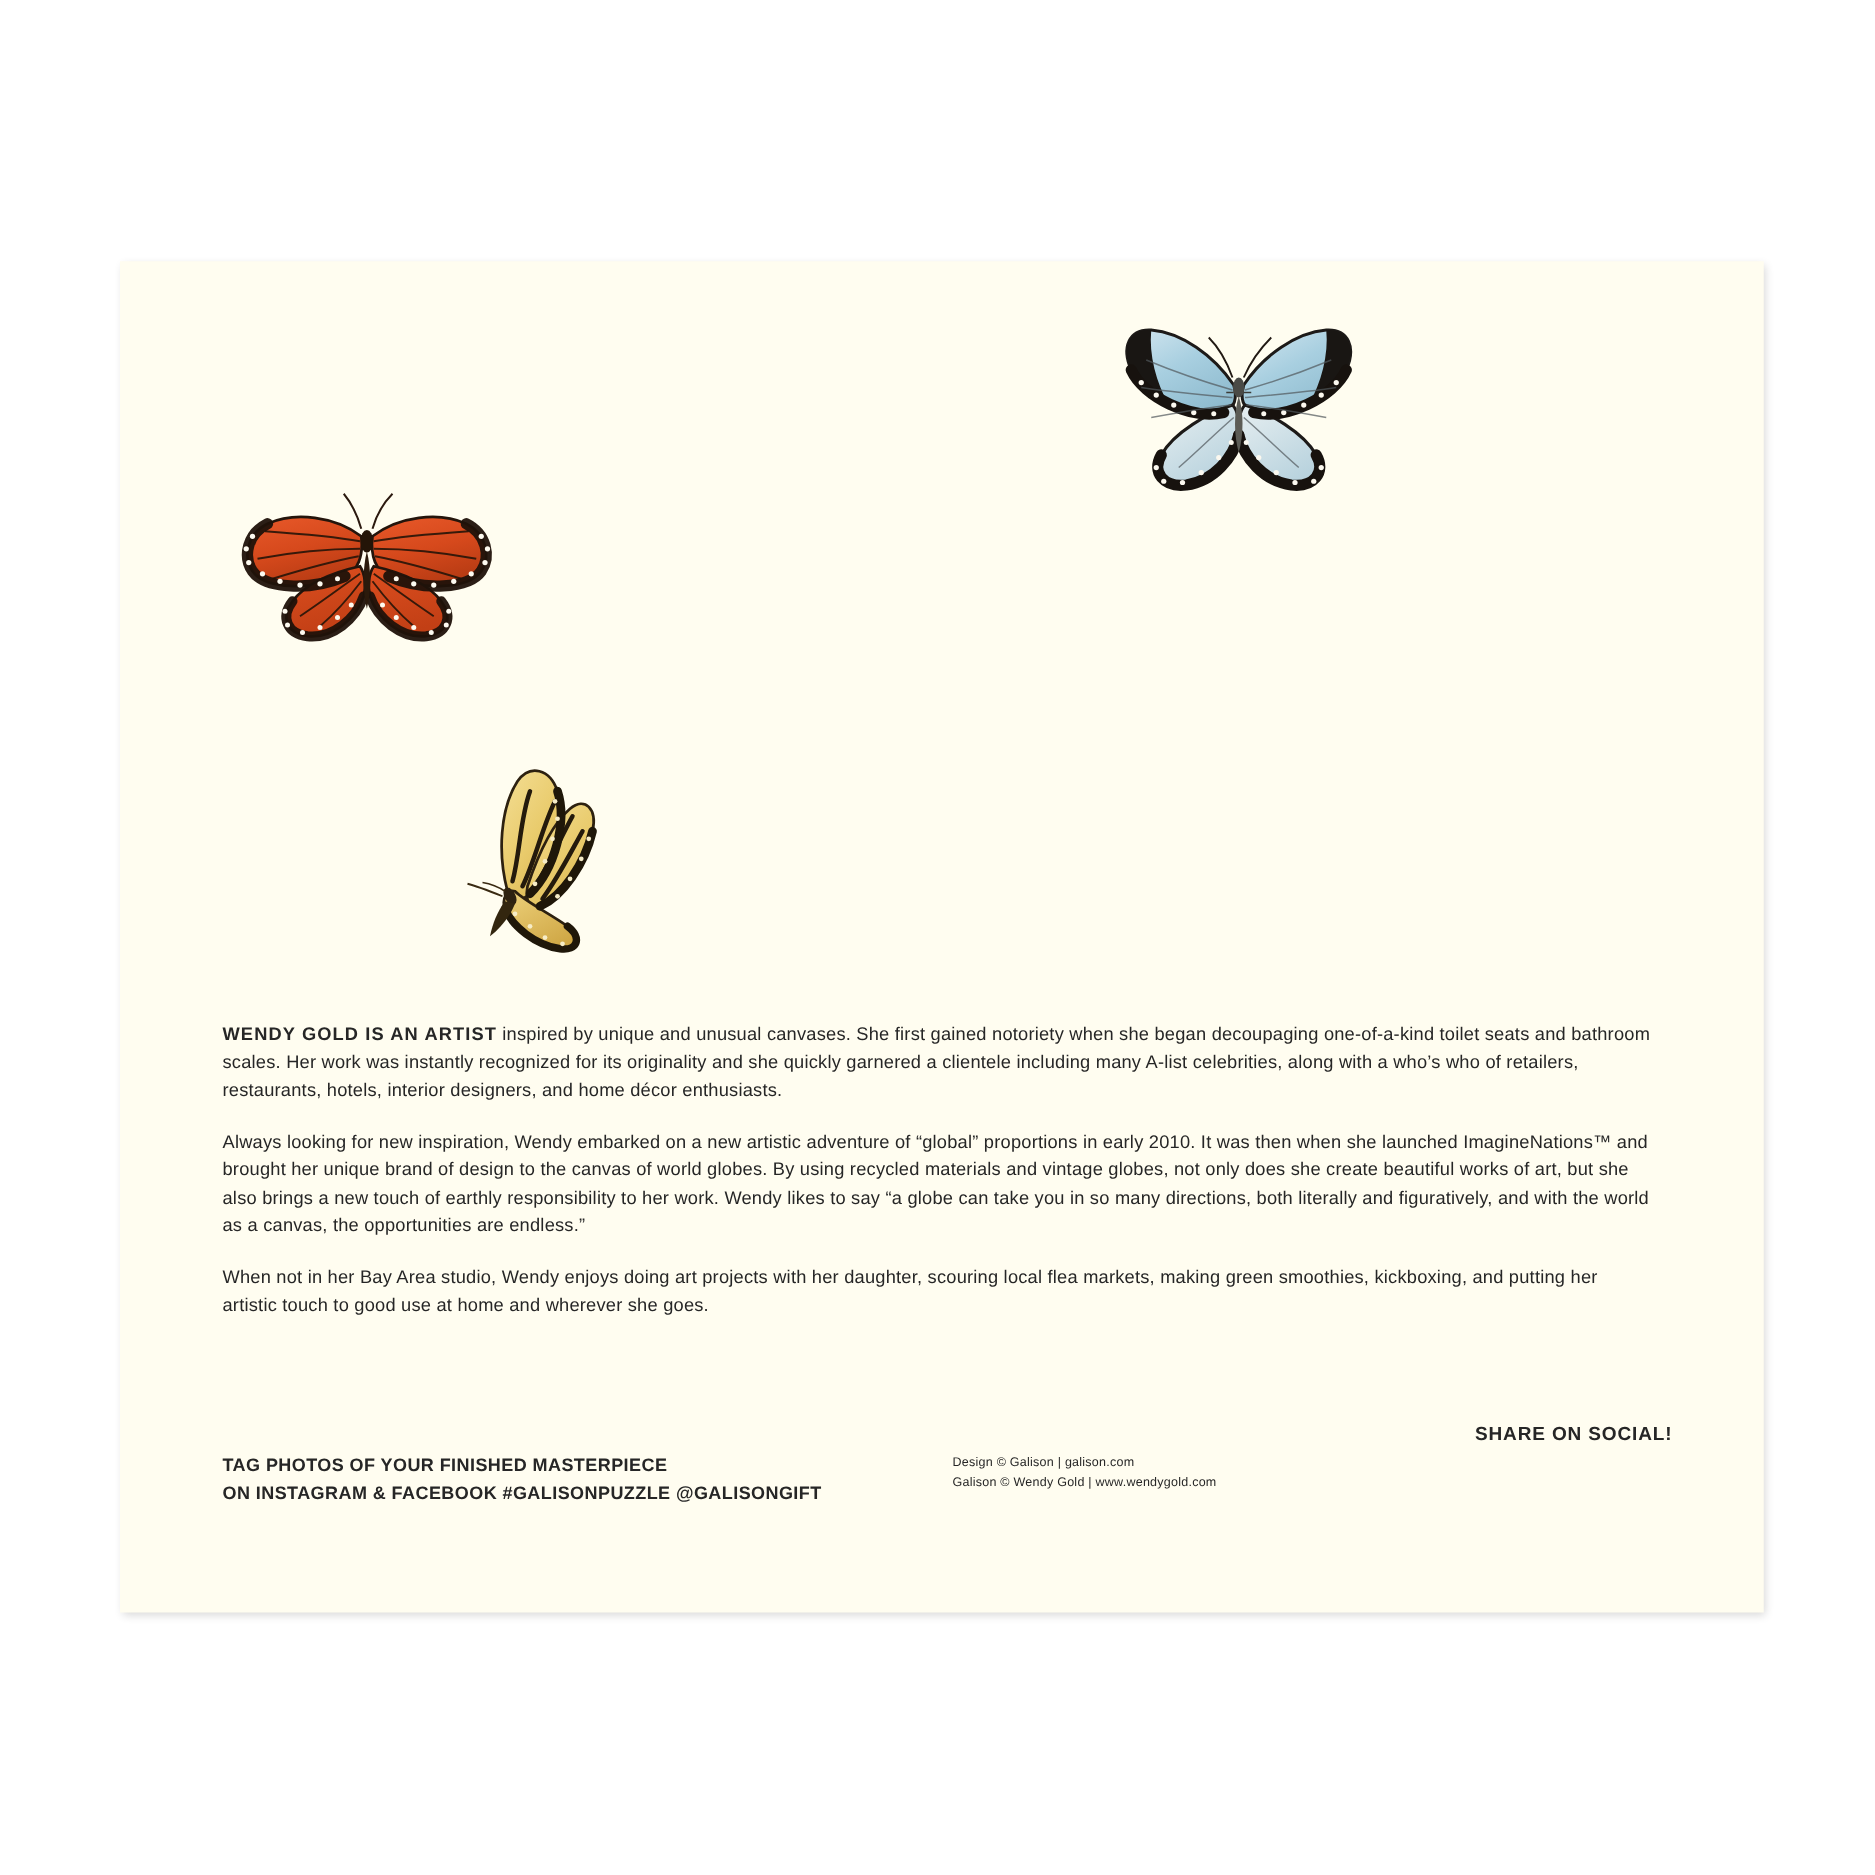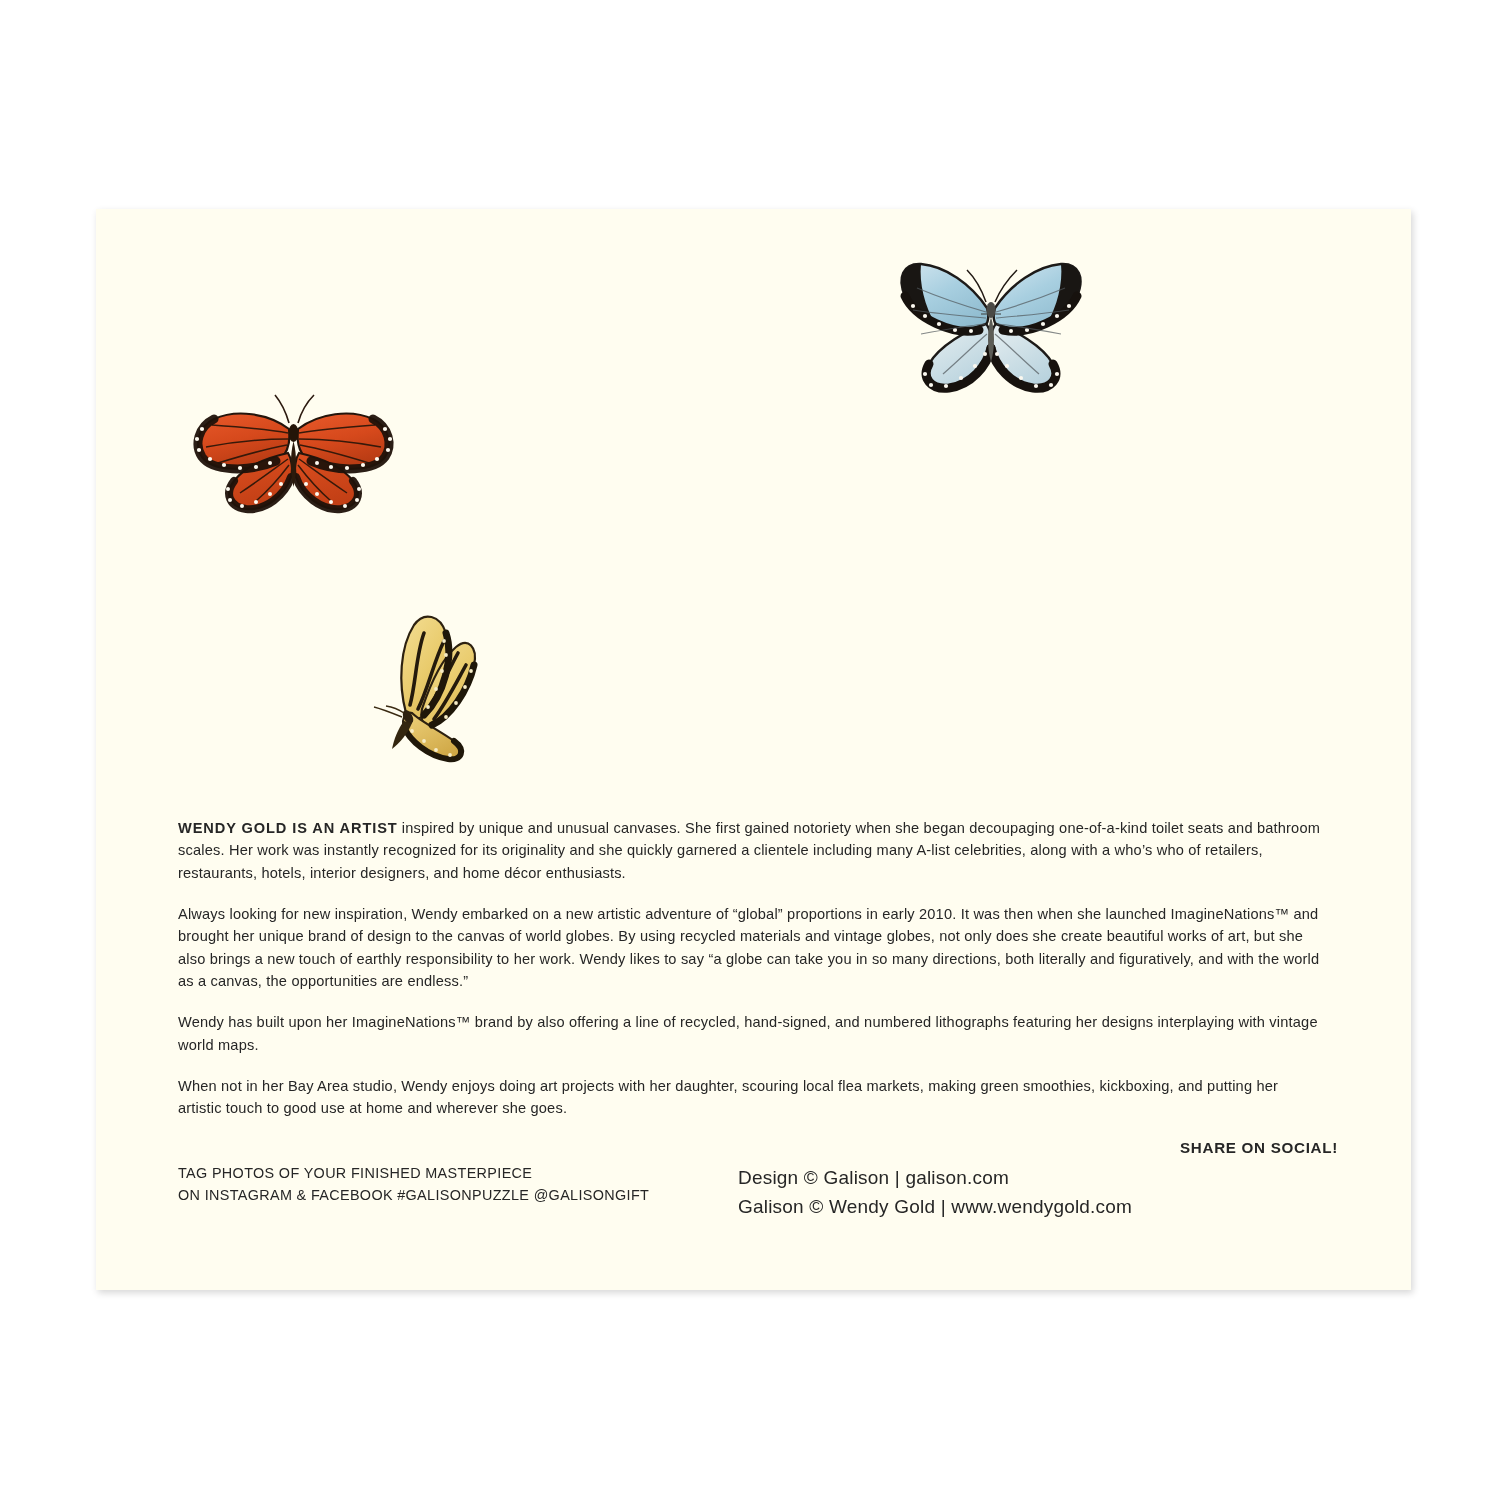"Wendy has built upon her" p { html: <p>Wendy has built upon her ImagineNations™ brand by also offering a line of recycled, hand-signed, and numbered lithographs featuring her designs interplaying with vintage world maps.</p> -> none }
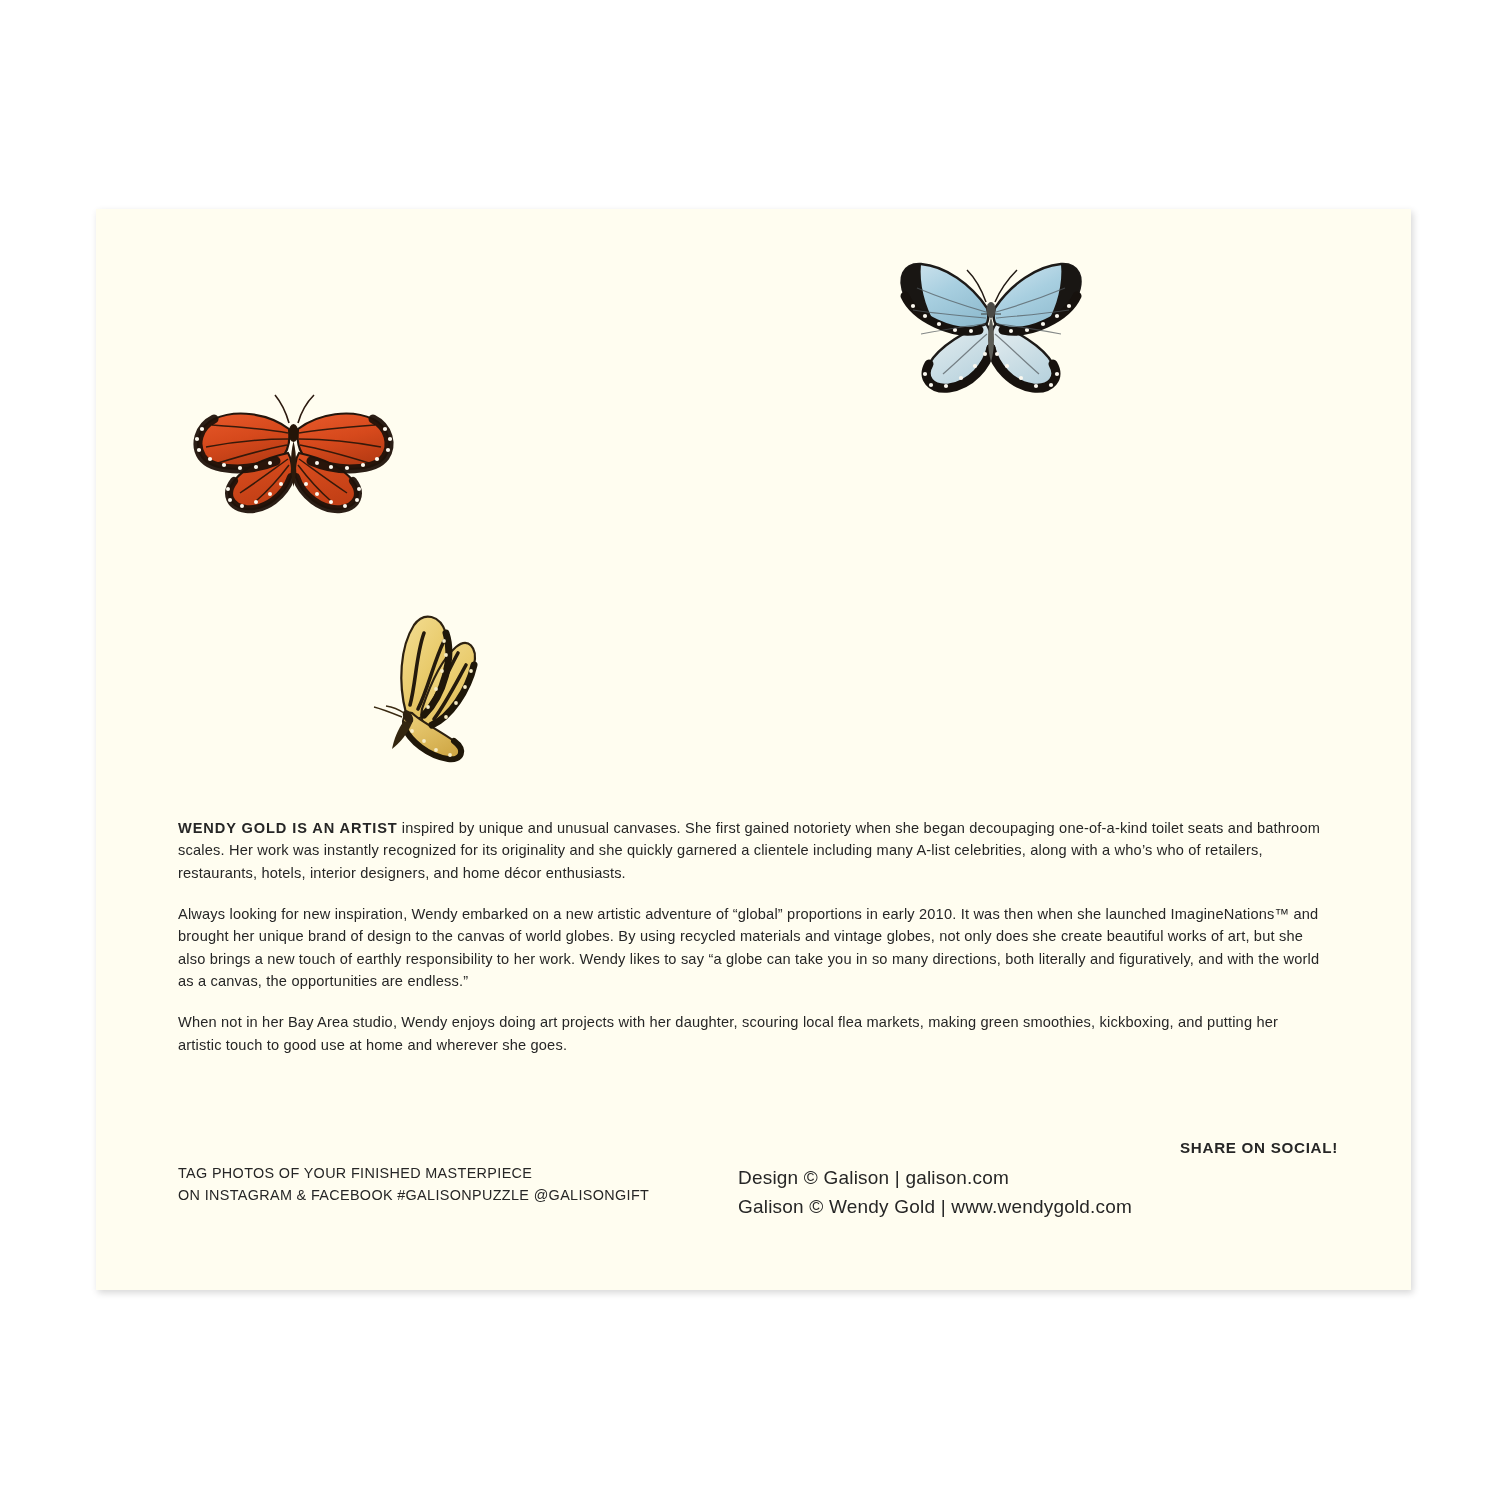"TAG PHOTOS OF YOUR FINISHED" #footer-left { font-weight: none -> bold }
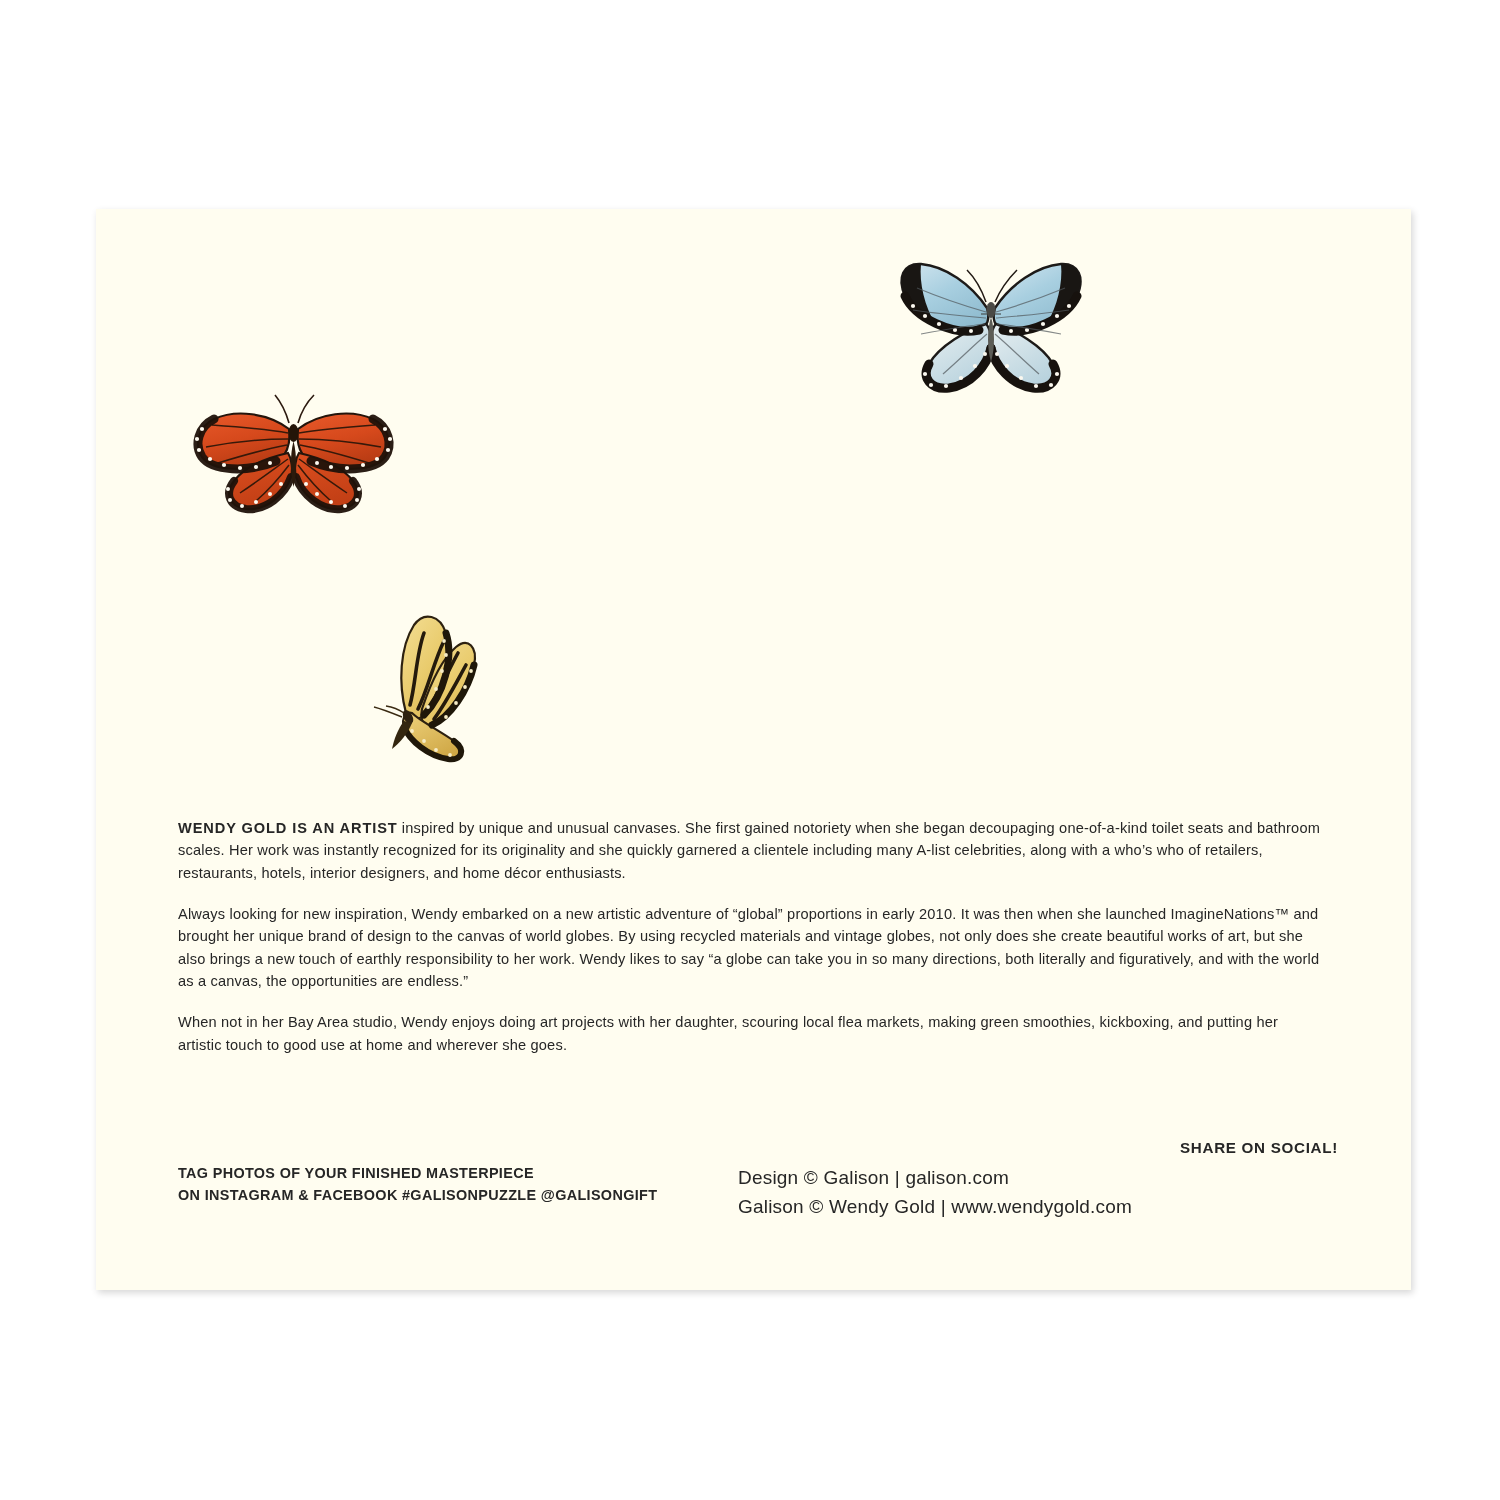"Design © Galison | galison.com" .credit-line { font-size: 19px -> 10px; margin-left: none -> 24px }
